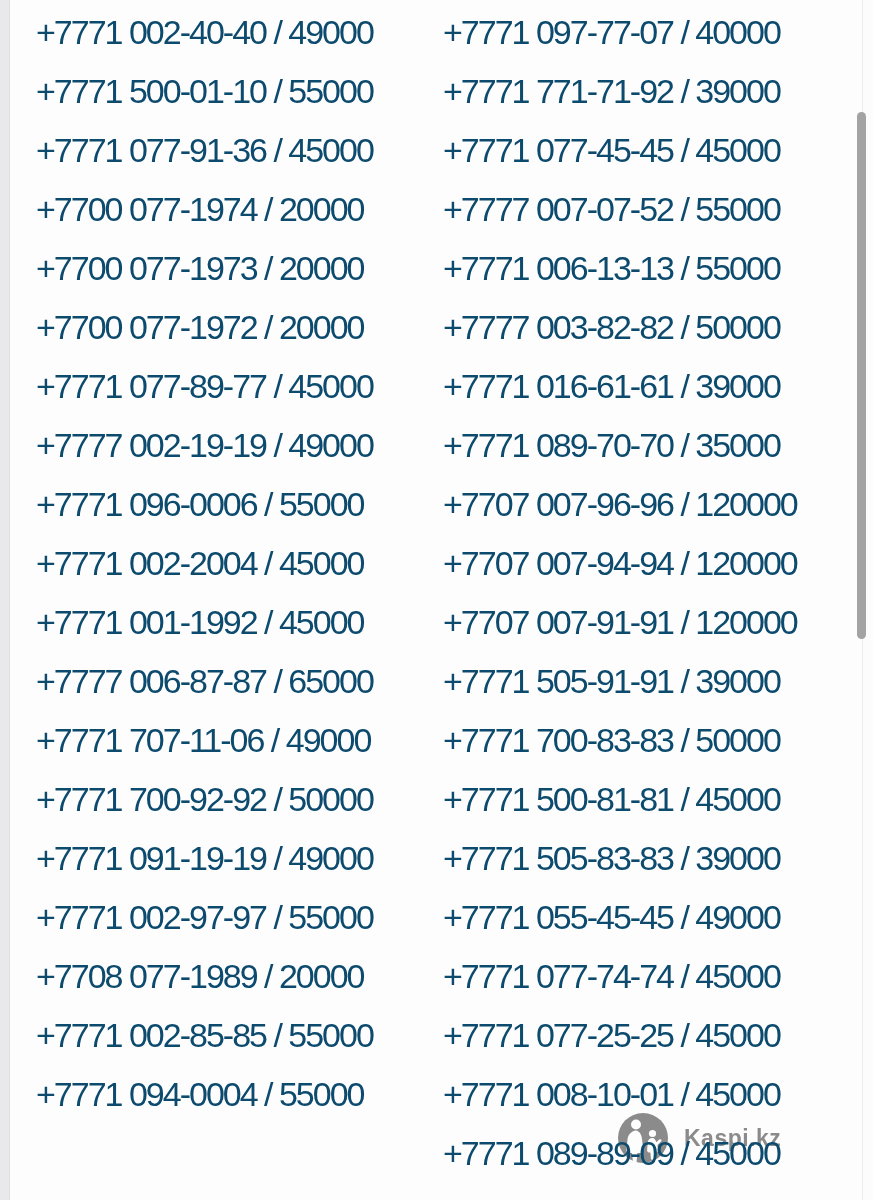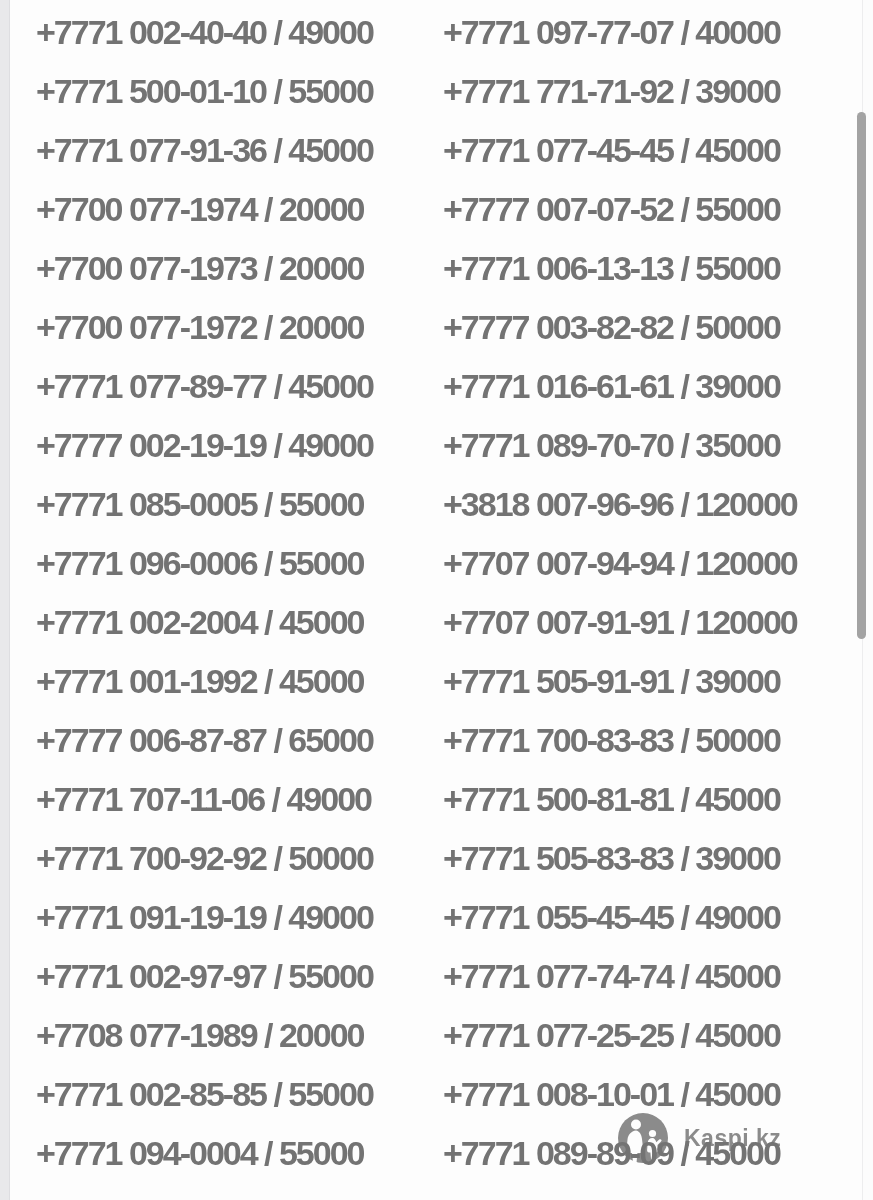"+7771 002-40-40 / 49000" .row { color: #737373 -> #0c4a6e; font-weight: 700 -> 400 }
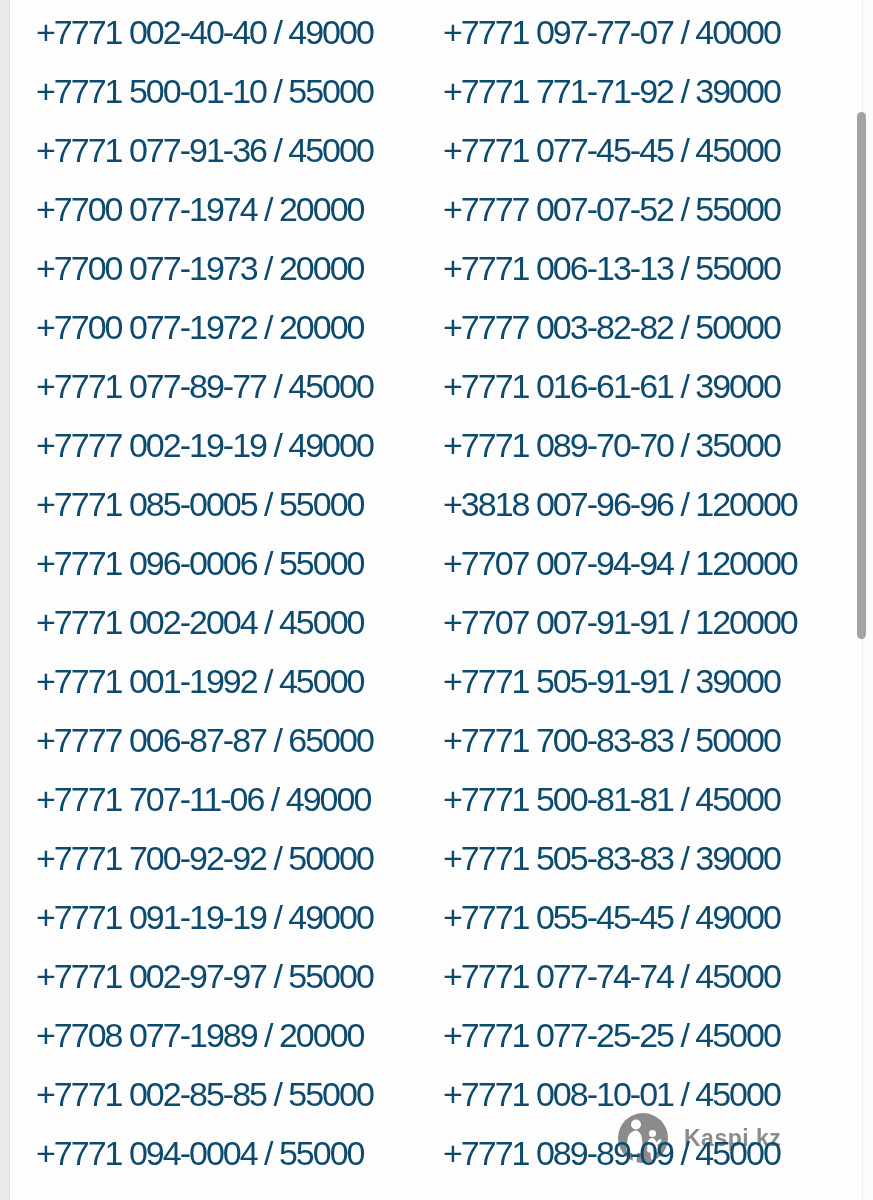"+7771 085-0005 / 55000" div.row { html: <div>+7771 085-0005 / 55000</div> -> none }
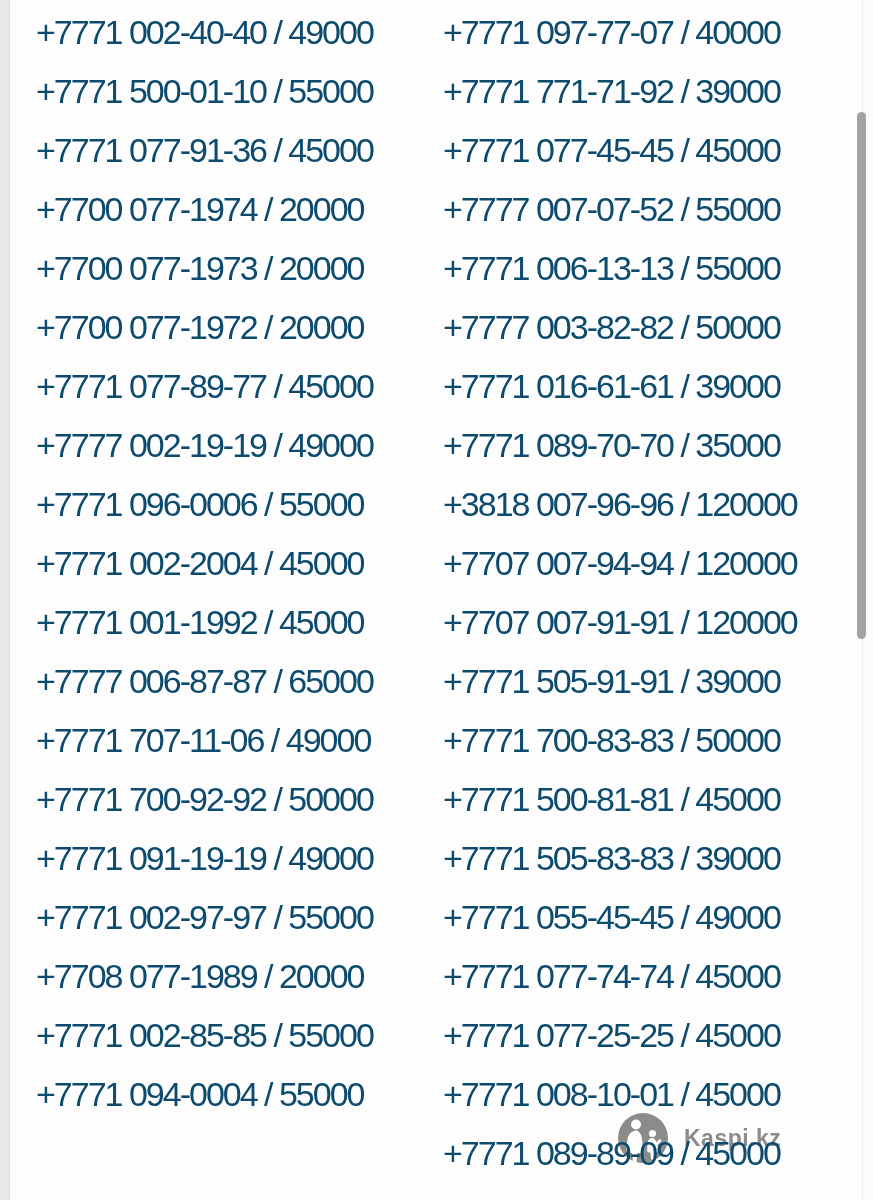"+3818 007-96-96 / 120000" div.row { text: +3818 007-96-96 -> +7707 007-96-96 }
